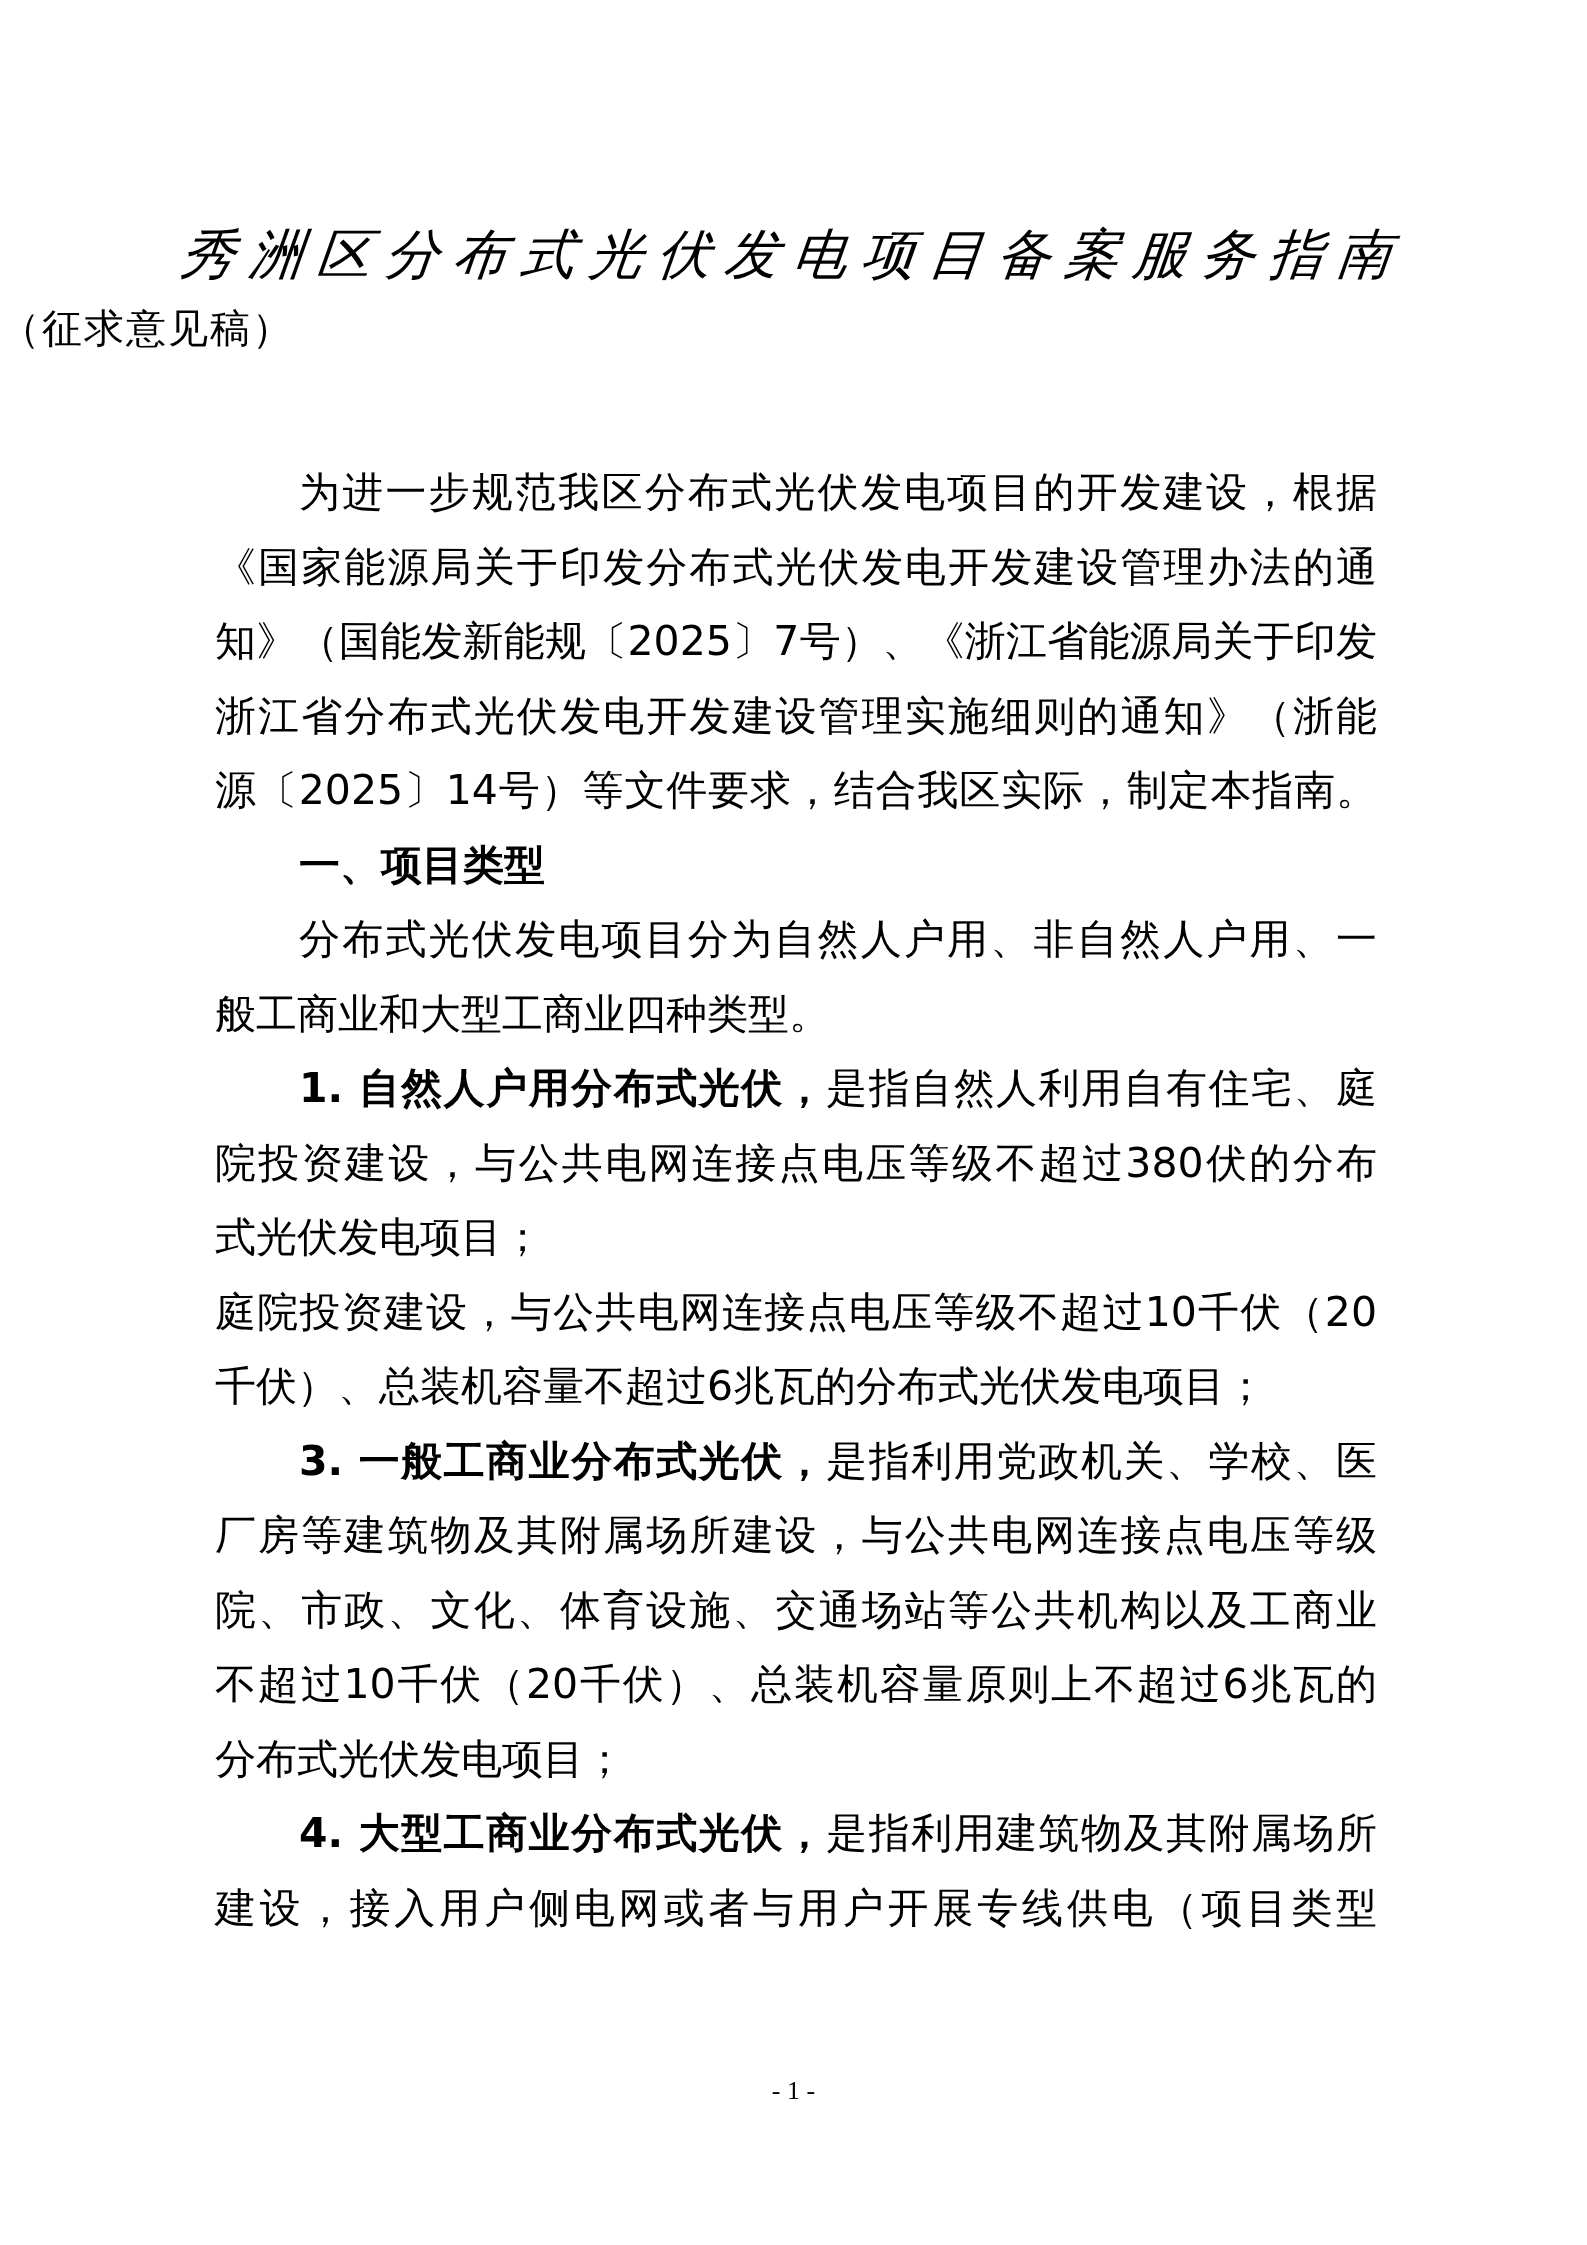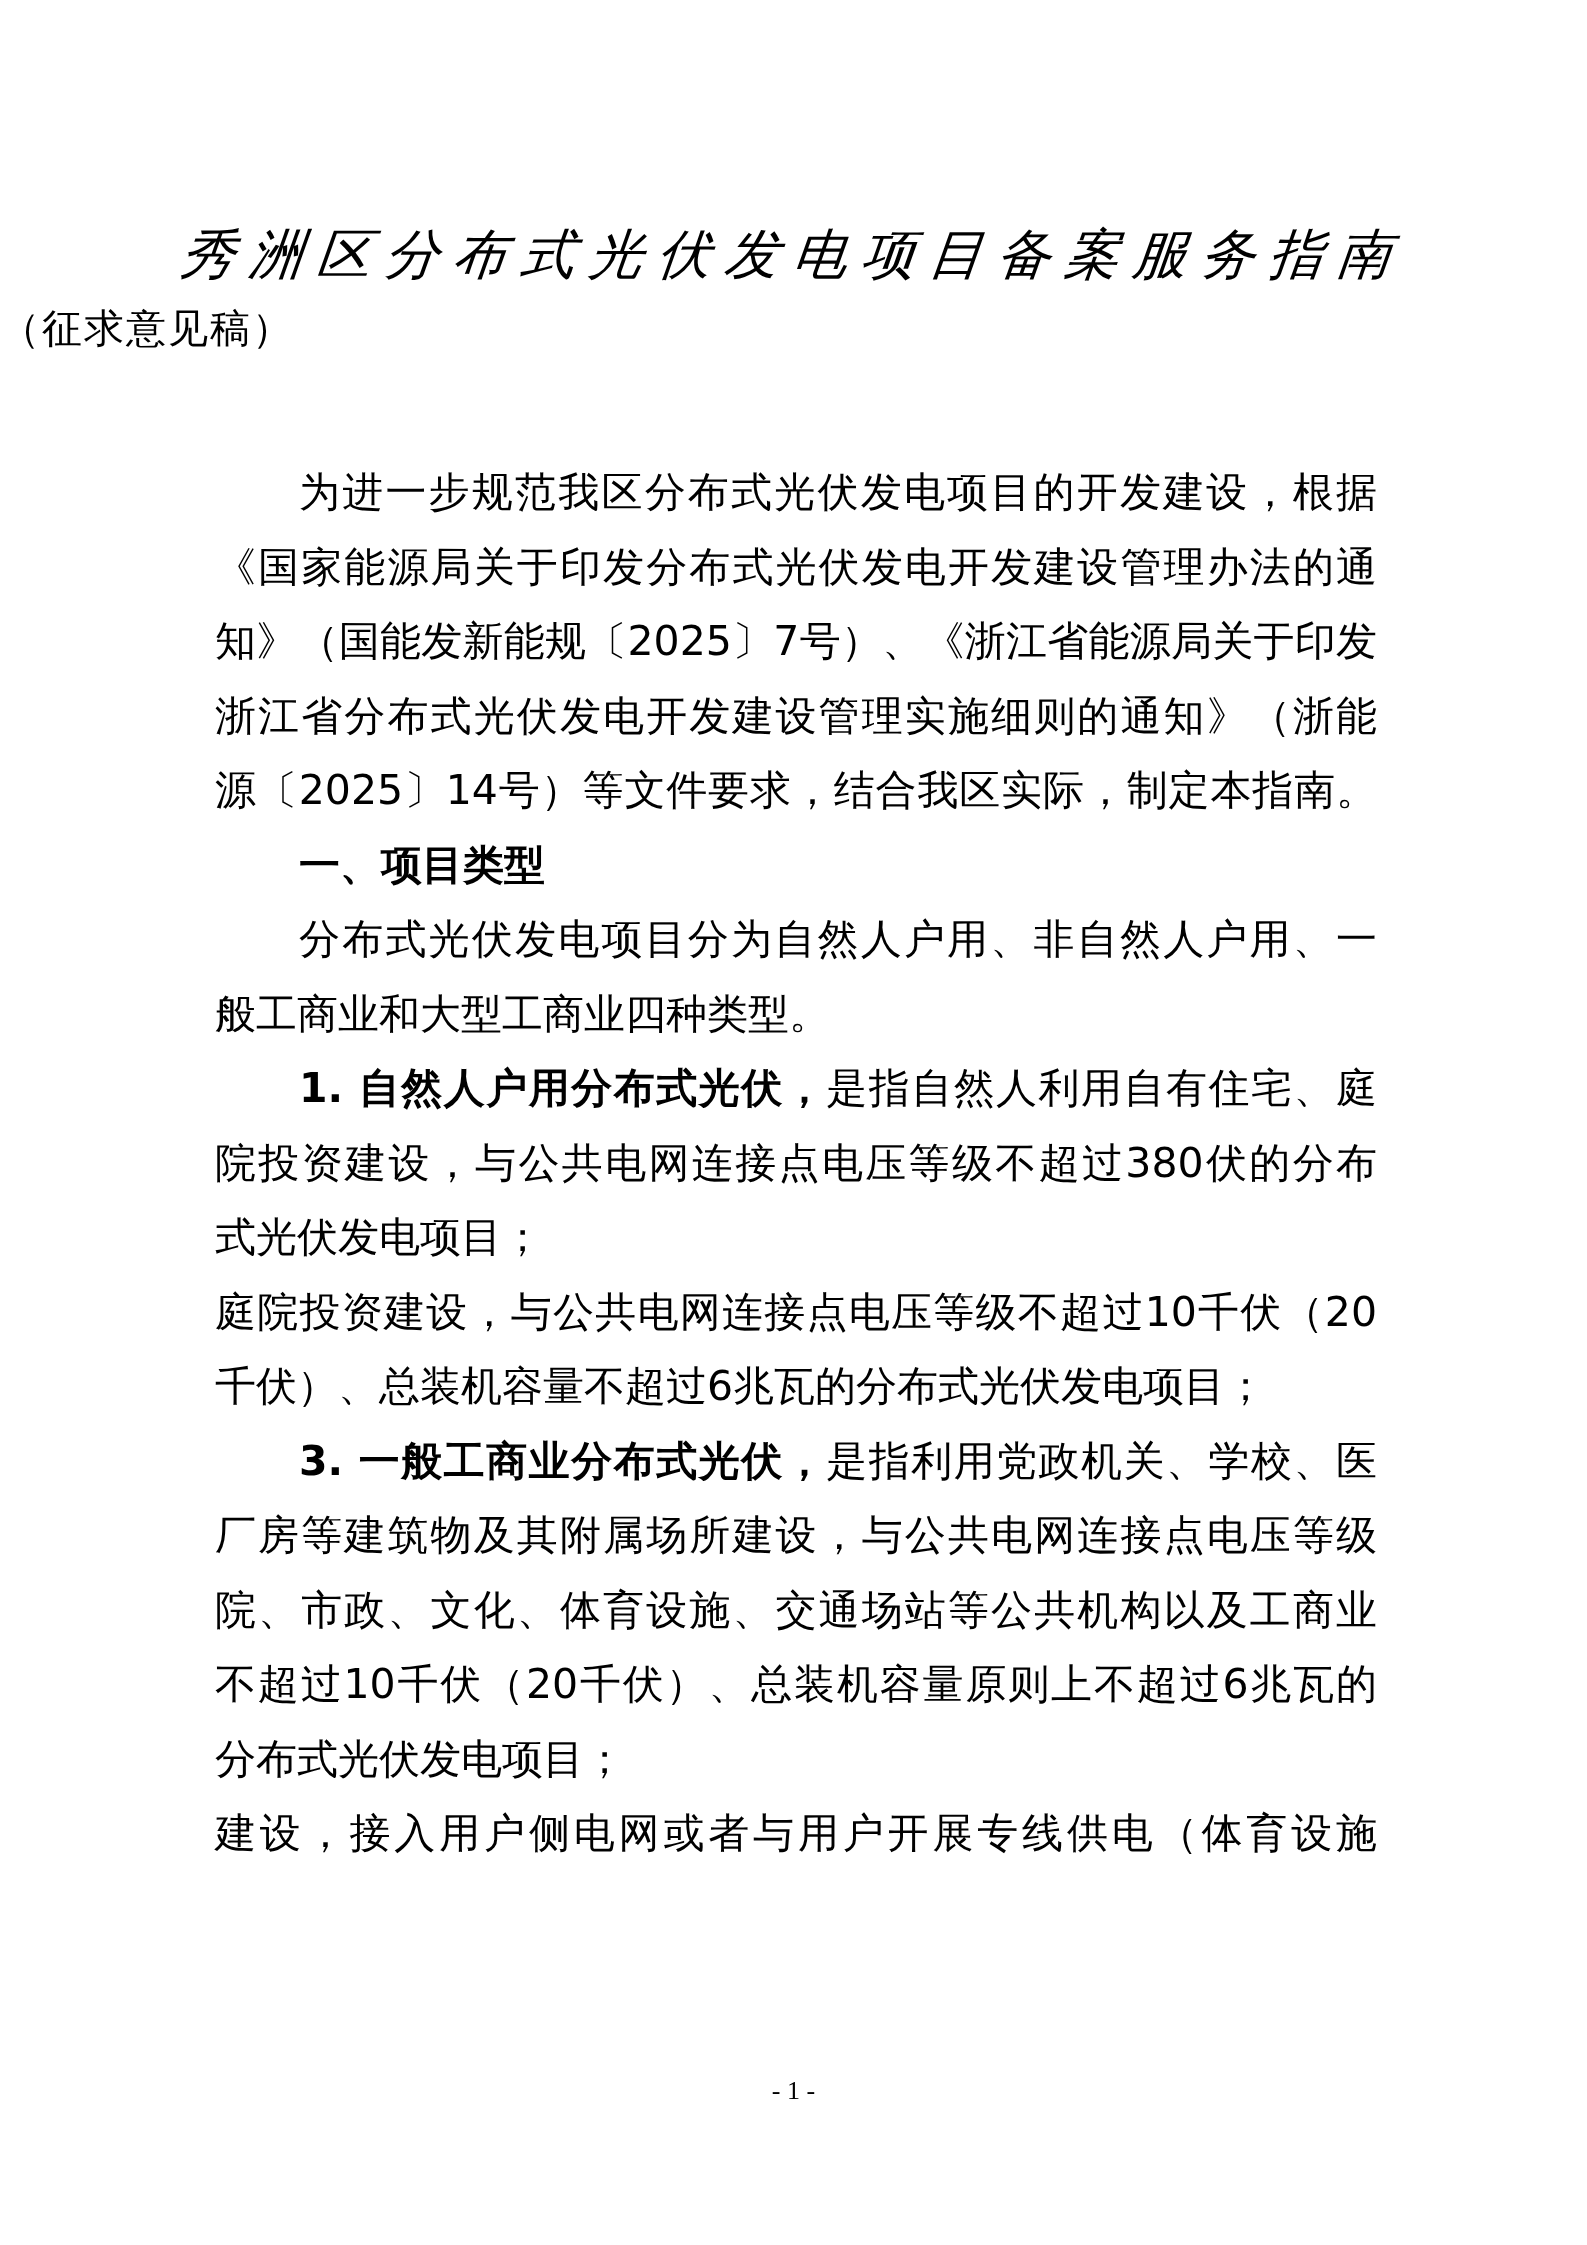"4. 大型工商业分布式光伏，是指利用建筑物及其附属场所" div.line { html: none -> <div><span>4. 大型工商业分布式光伏，</span><span>是指利用建筑物及其附属场所</span></div> }
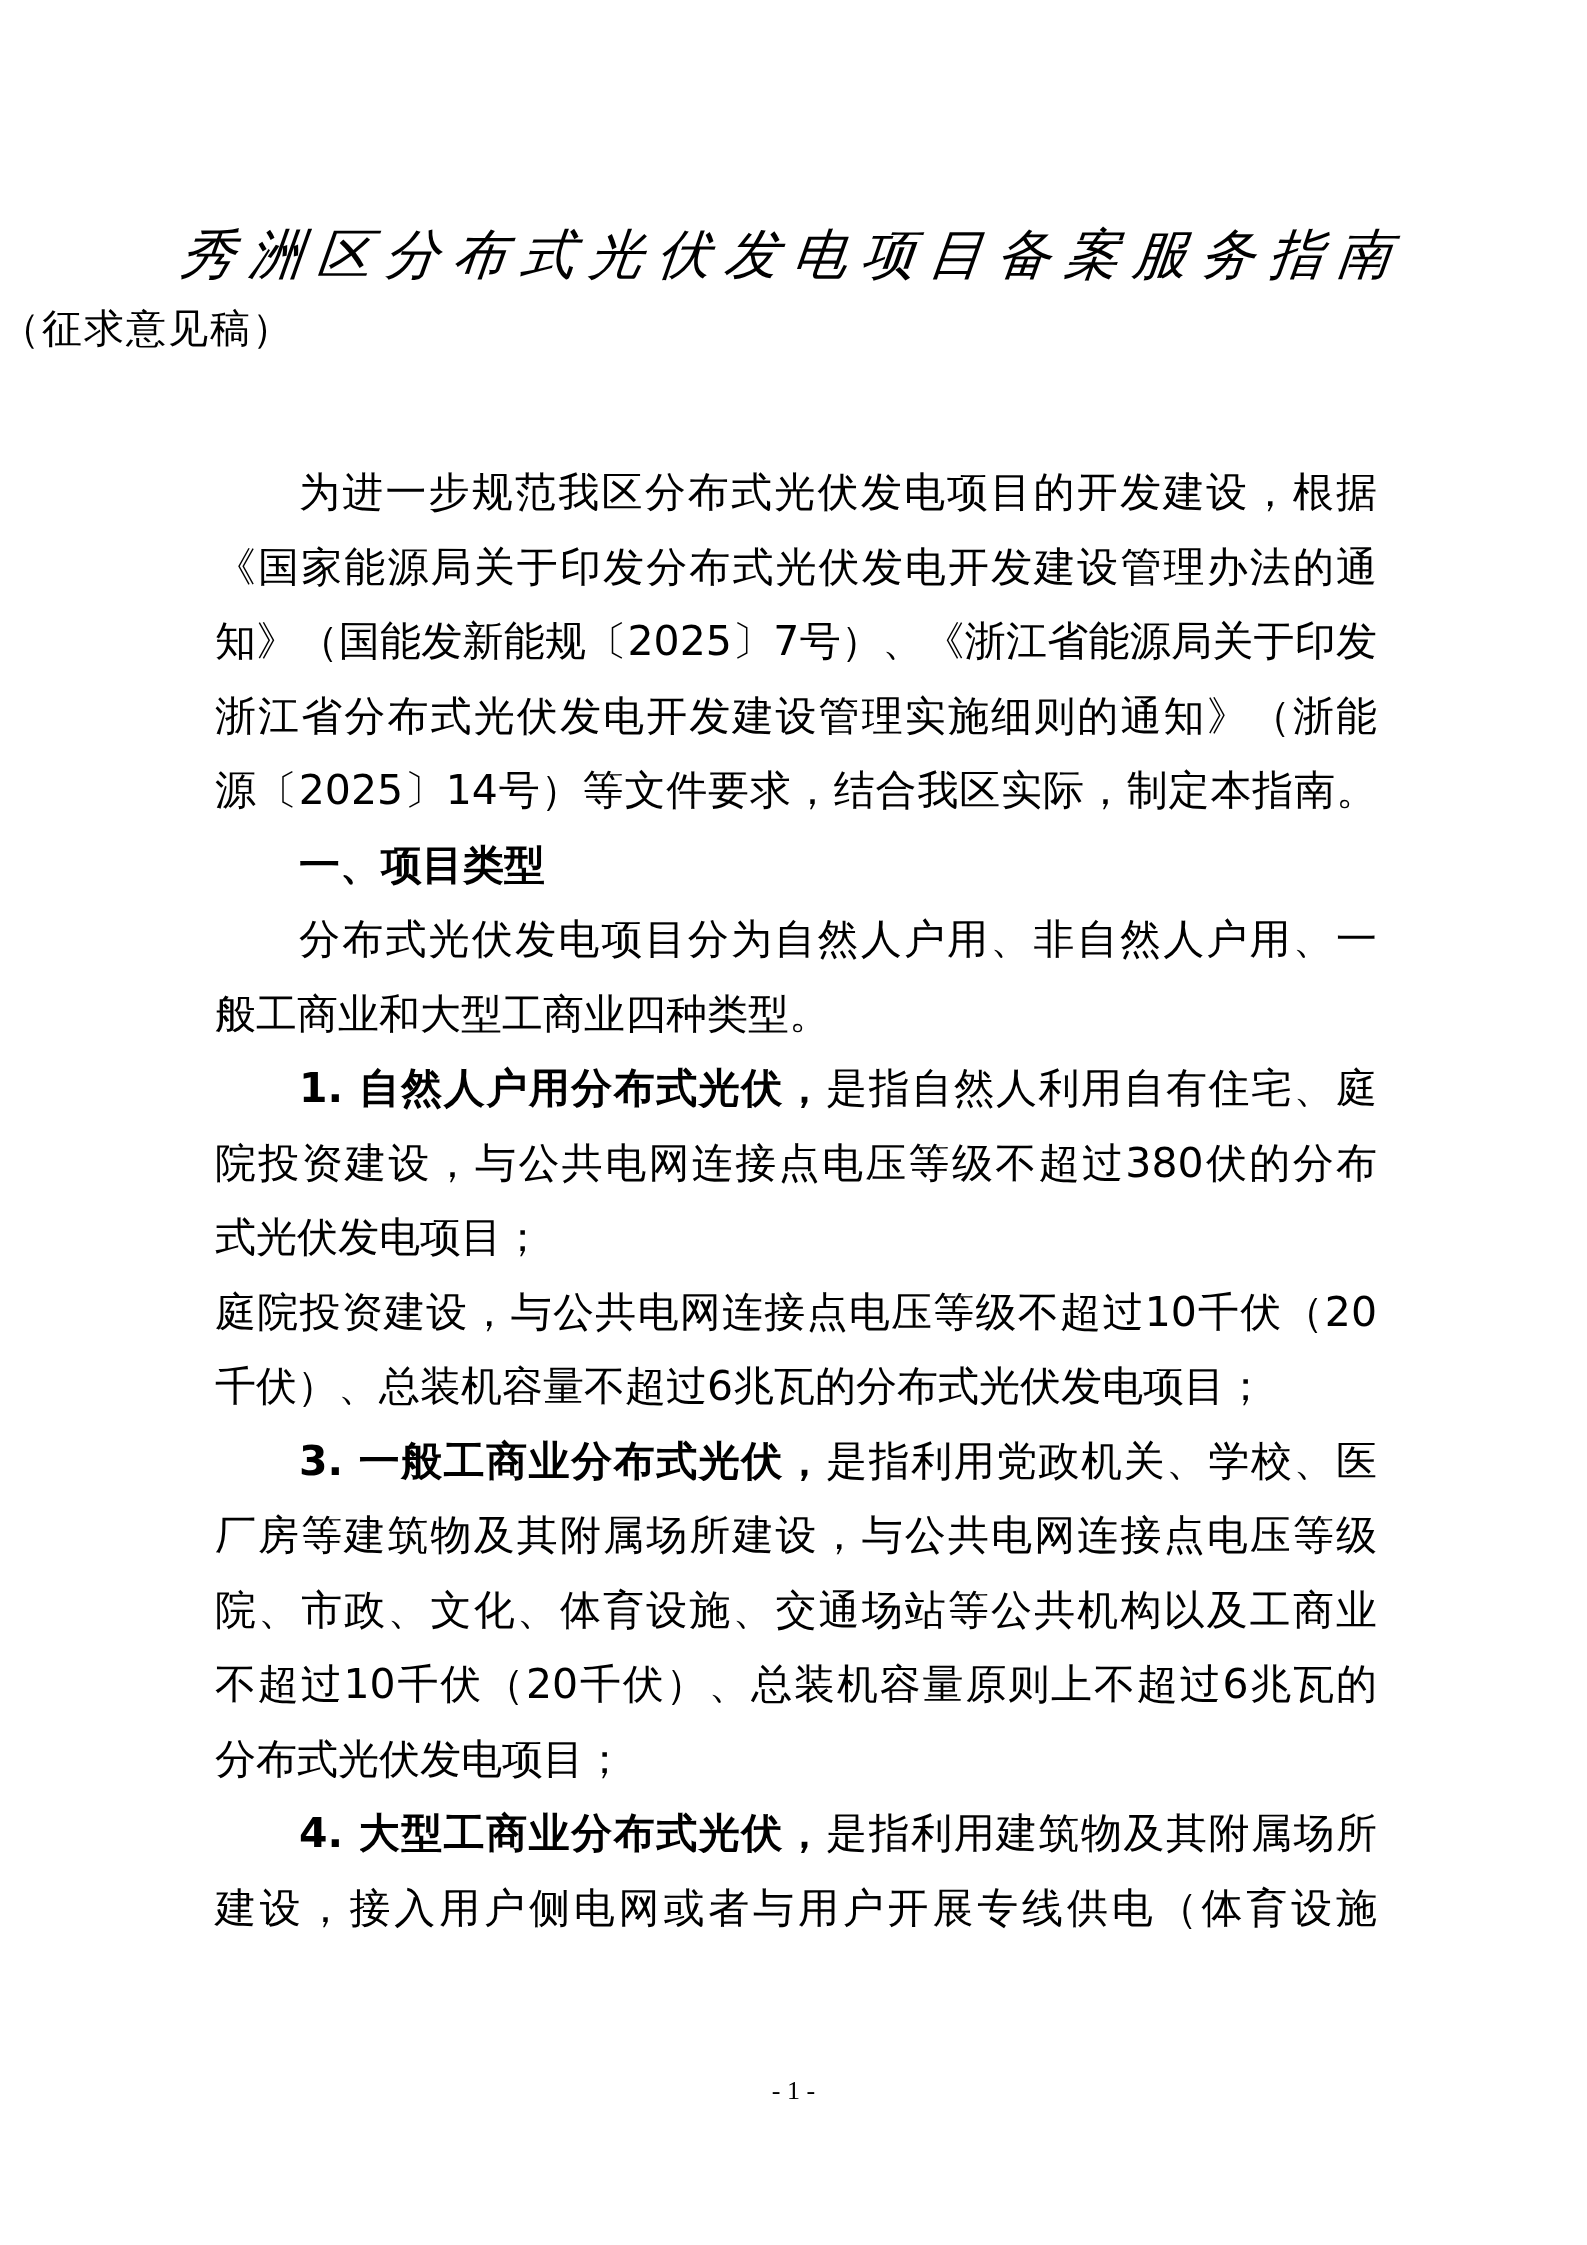"建设，接入用户侧电网或者与用户开展专线供电（体育设施" div.line { text: 体育设施 -> 项目类型 }
